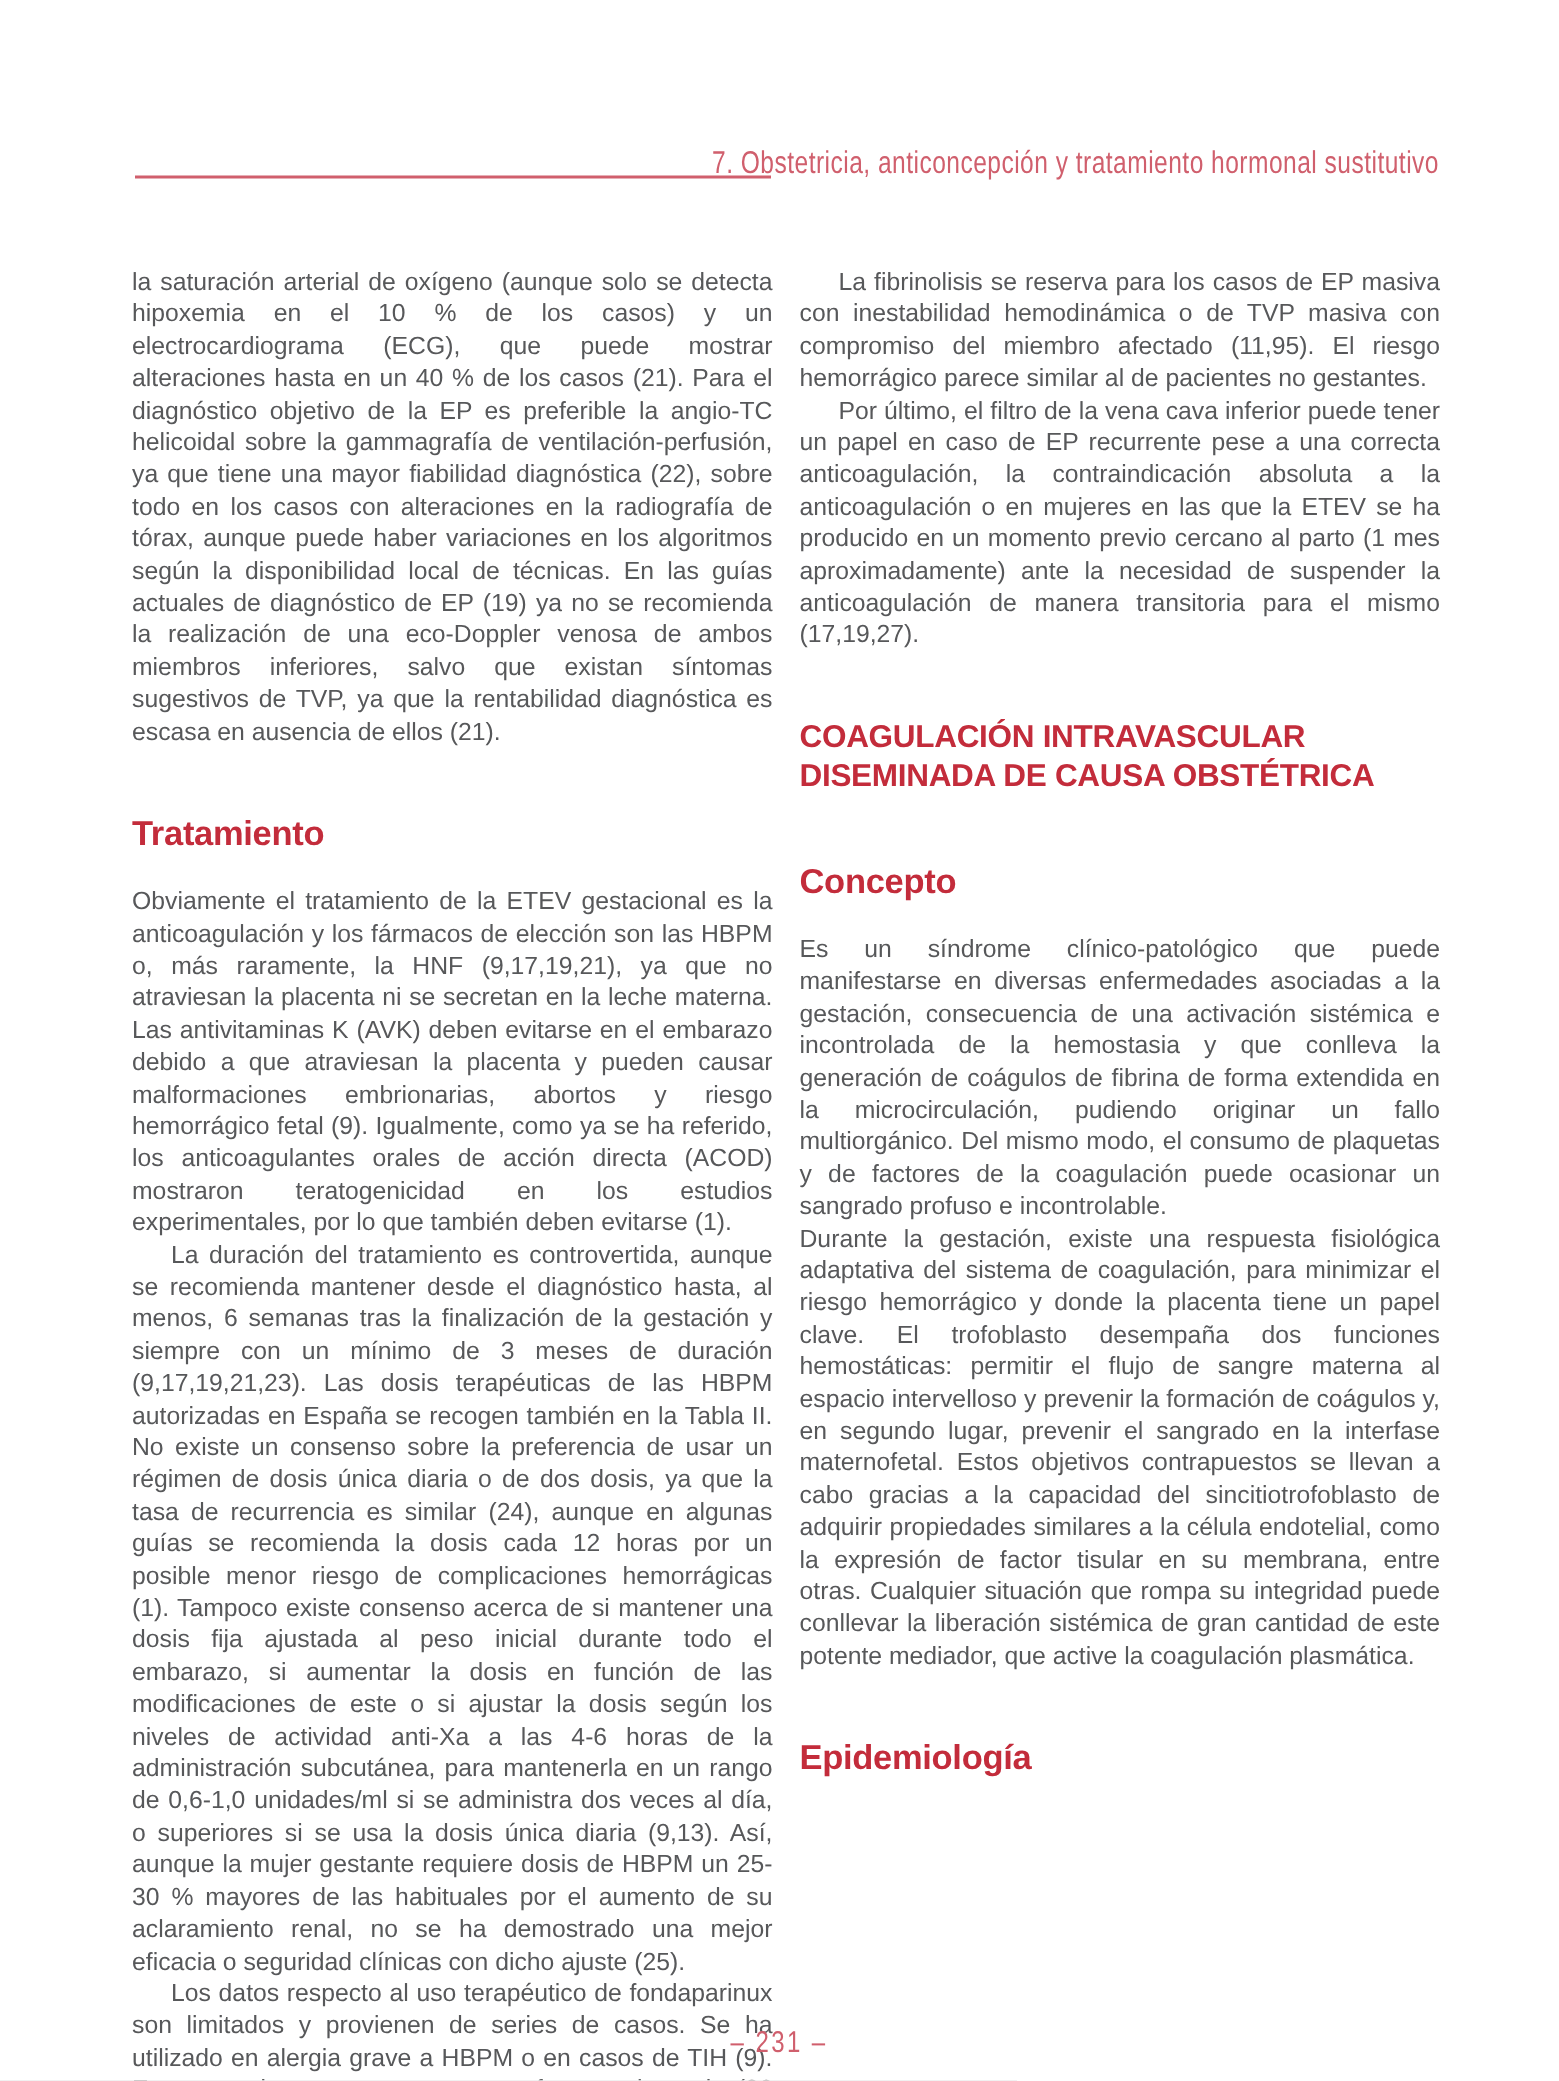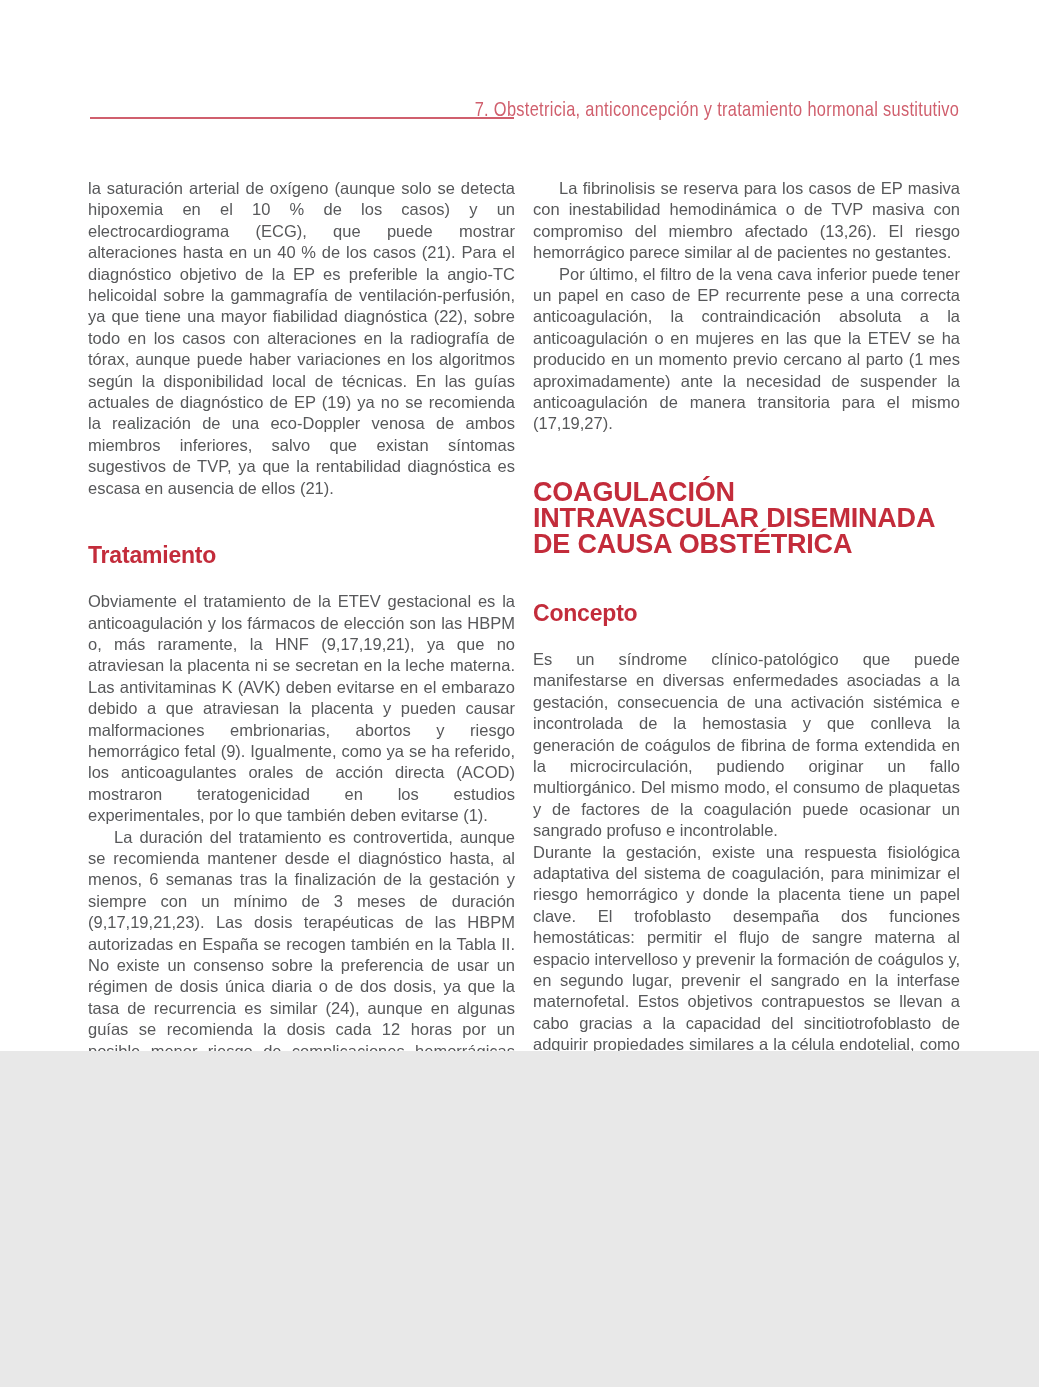"7. Obstetricia, anticoncepción y" .page { height: 1051px -> 1387px }
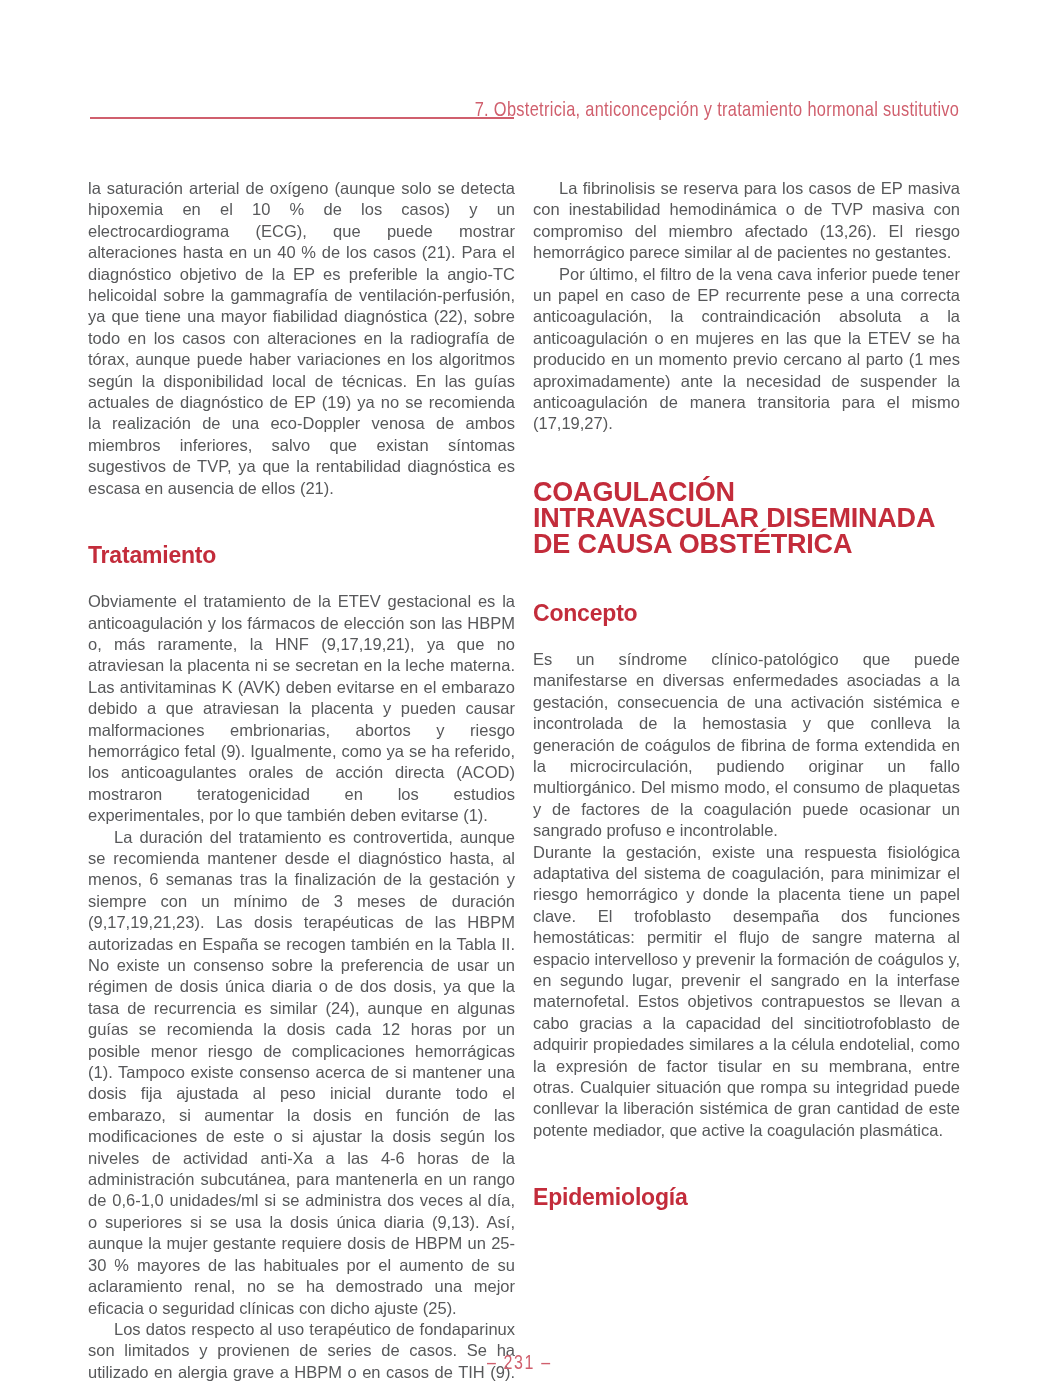"La fibrinolisis se reserva para" p.body-p { text: 13,26 -> 11,95 }
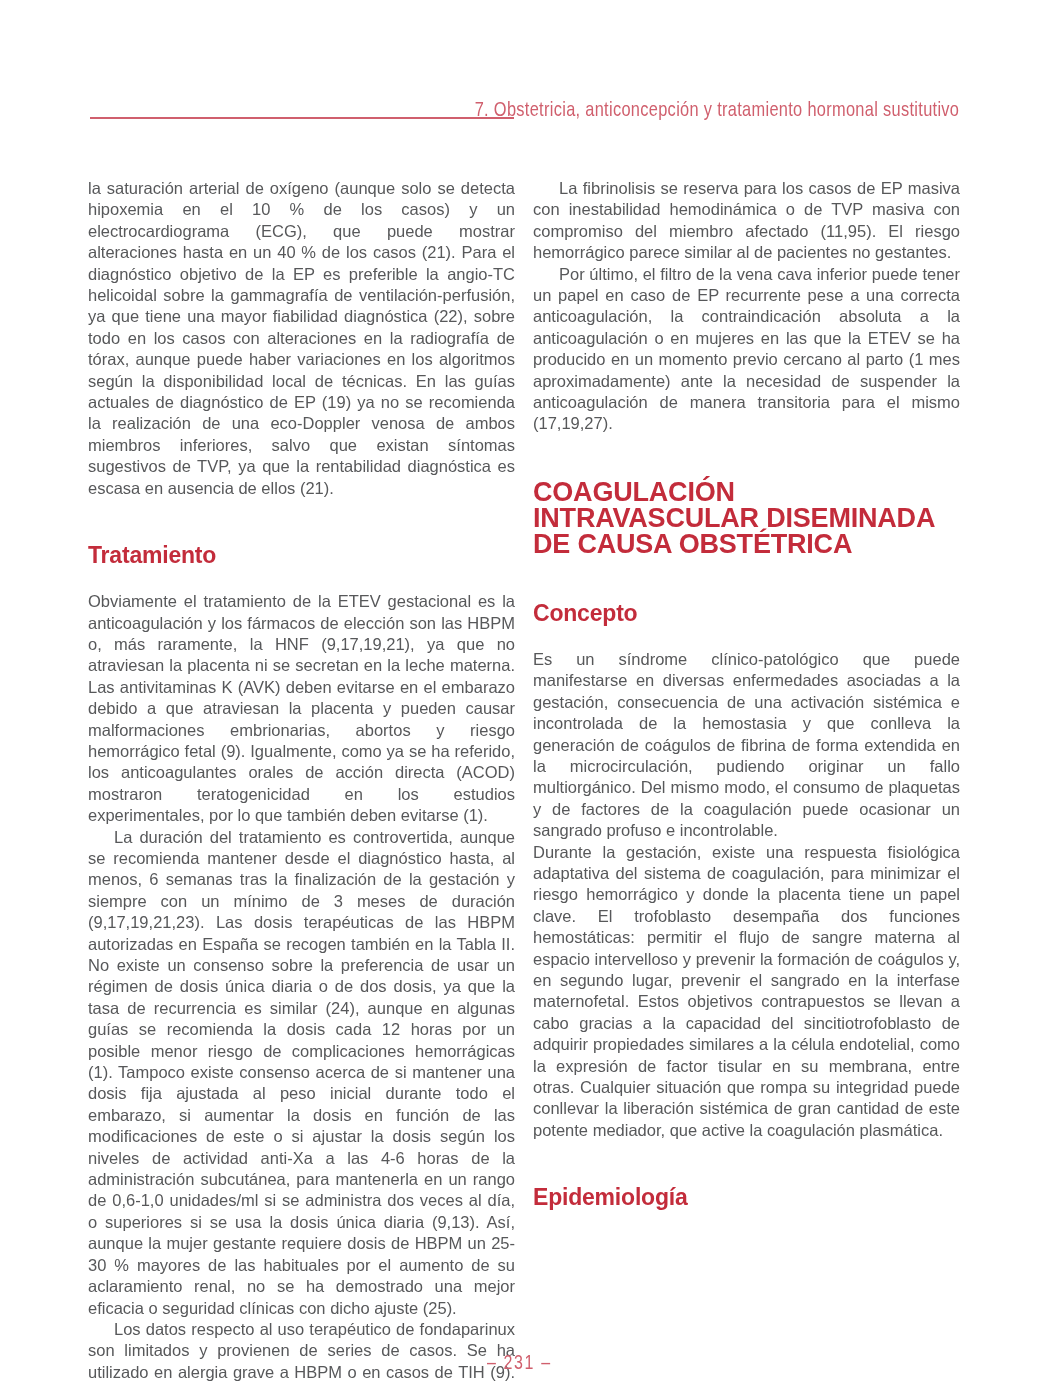"COAGULACIÓN INTRAVASCULAR DISEMINADA DE" .section-title { font-size: 27px -> 21px }
